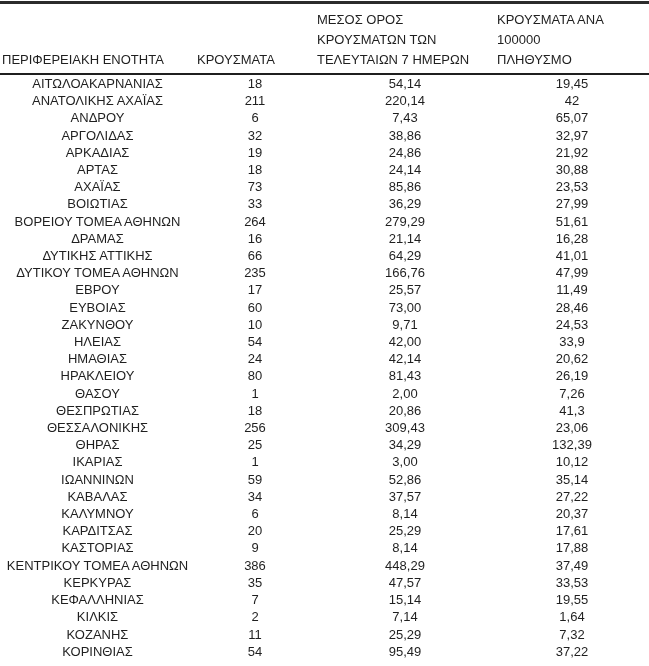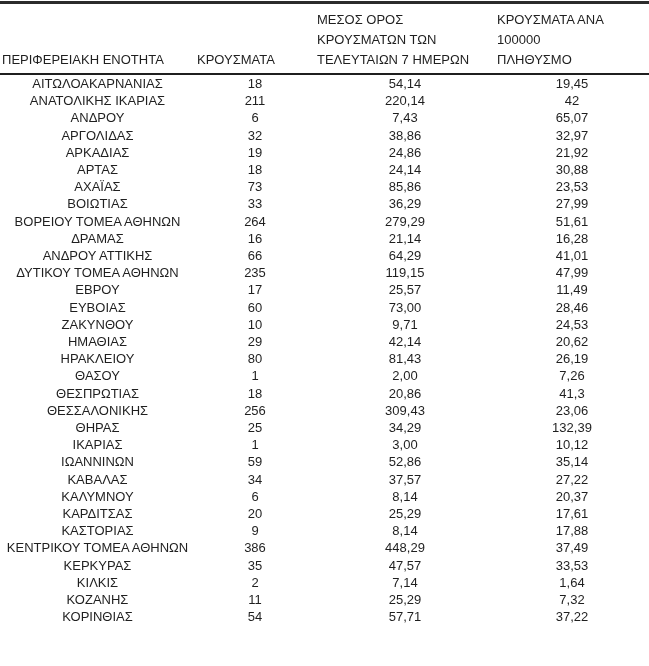"ΑΝΑΤΟΛΙΚΗΣ ΙΚΑΡΙΑΣ" td { text: ΙΚΑΡΙΑΣ -> ΑΧΑΪΑΣ }
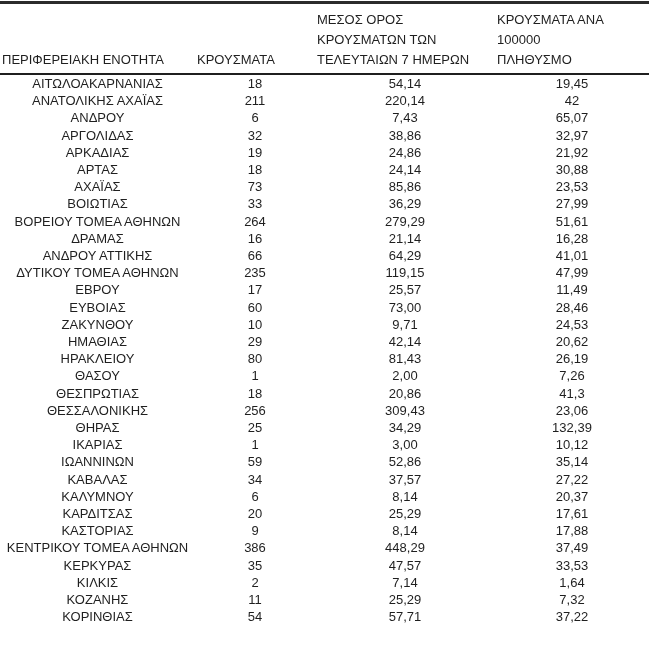"ΑΝΔΡΟΥ ΑΤΤΙΚΗΣ" td { text: ΑΝΔΡΟΥ -> ΔΥΤΙΚΗΣ }
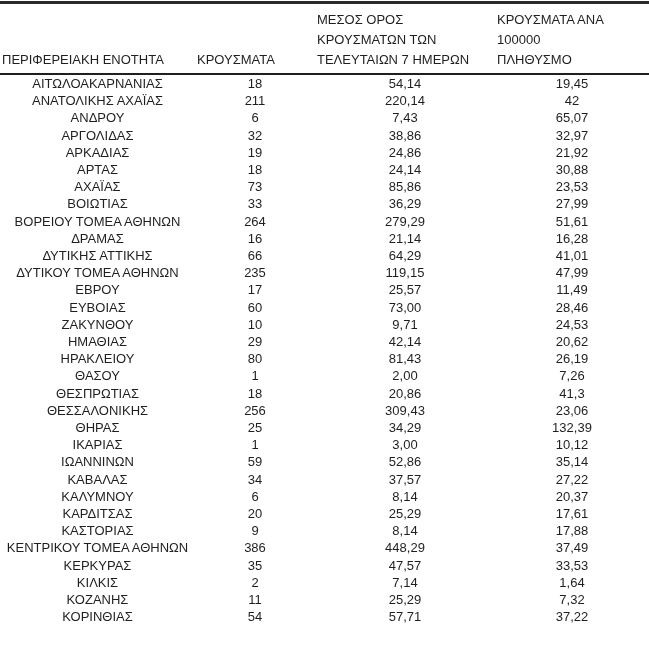"119,15" td { text: 119,15 -> 166,76 }
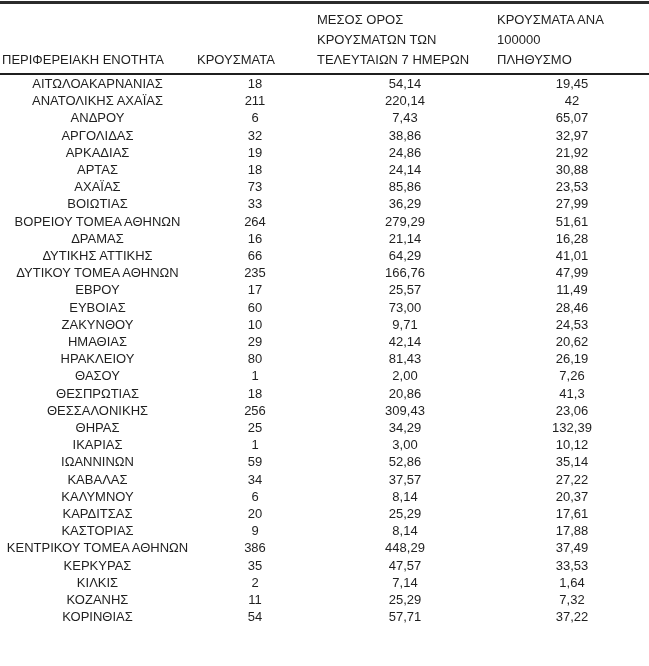"ΗΛΕΙΑΣ" tr { html: none -> <tr> <td>ΗΛΕΙΑΣ</td> <td>54</td> <td>42,00</td> <td>33,9</td> </tr> }
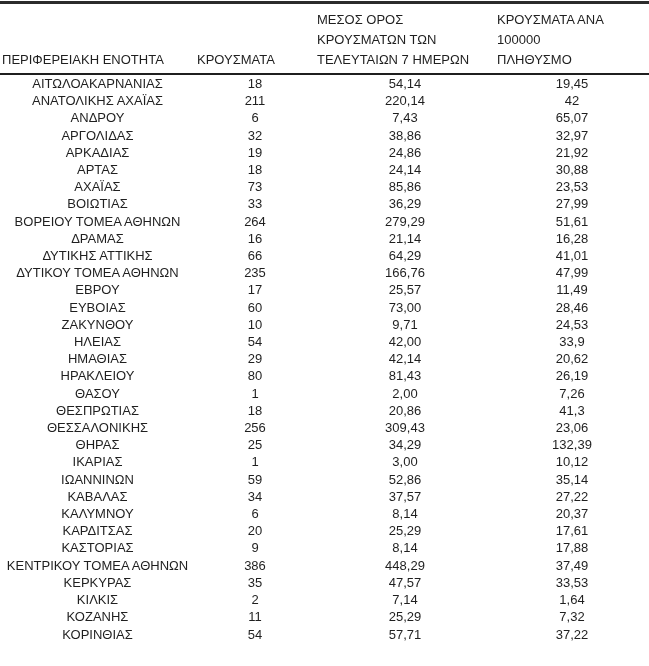"29" td { text: 29 -> 24 }
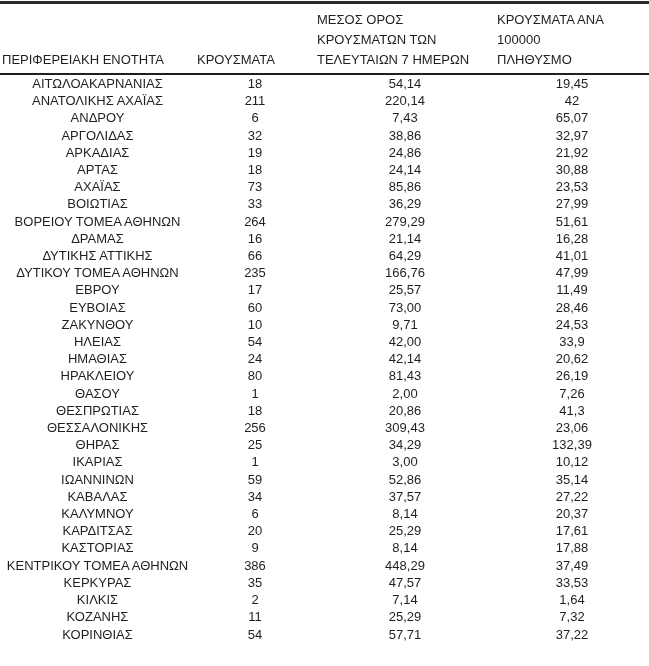"ΚΕΦΑΛΛΗΝΙΑΣ" tr { html: none -> <tr> <td>ΚΕΦΑΛΛΗΝΙΑΣ</td> <td>7</td> <td>15,14</td> <td>19,55</td> </tr> }
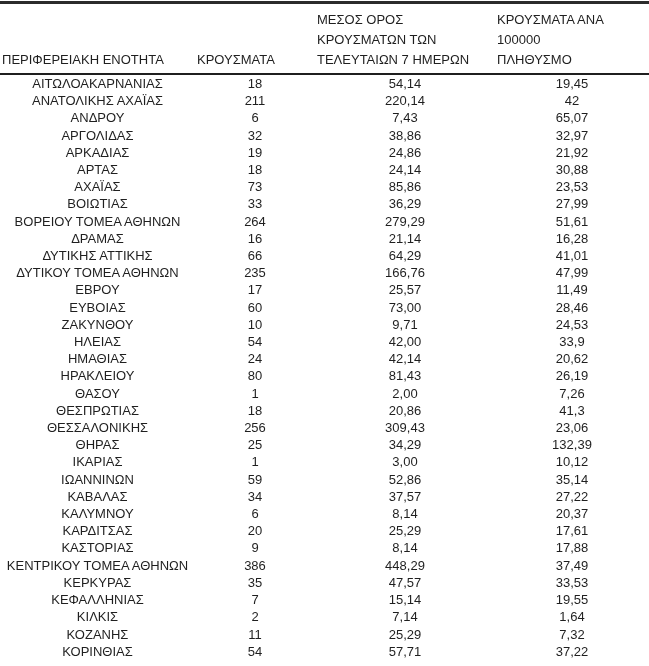"57,71" td { text: 57,71 -> 95,49 }
